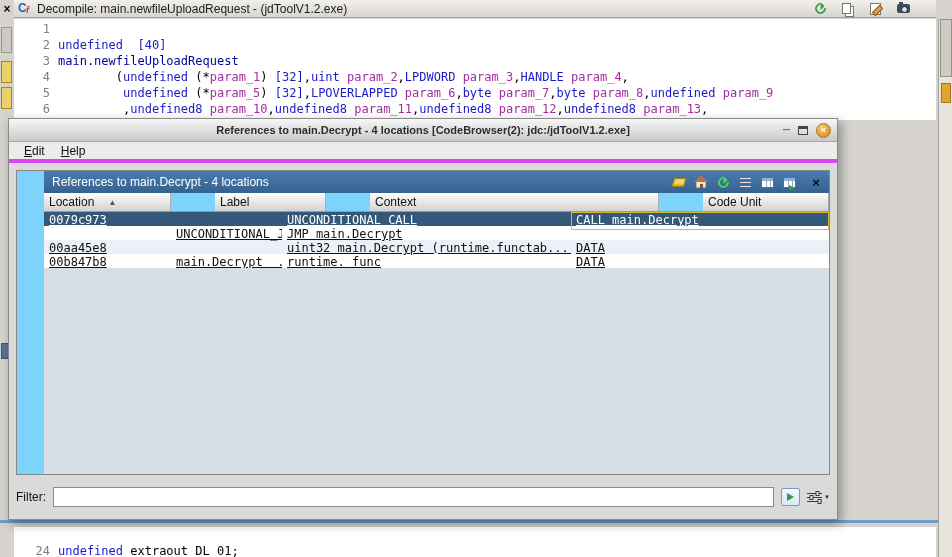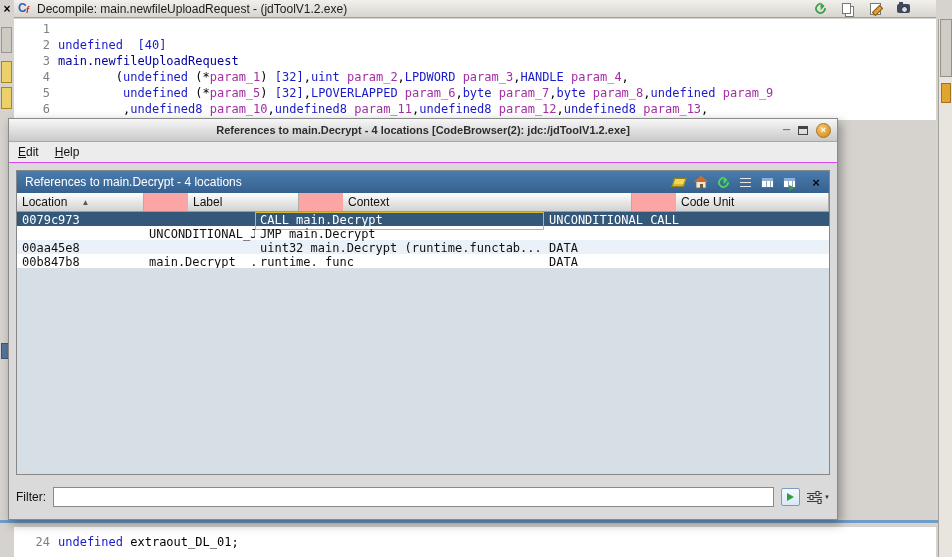"Edit" .dlg-menubar { border-bottom: 1px solid #d946ef -> 4px solid #d946ef; padding-left: 9px -> 15px }
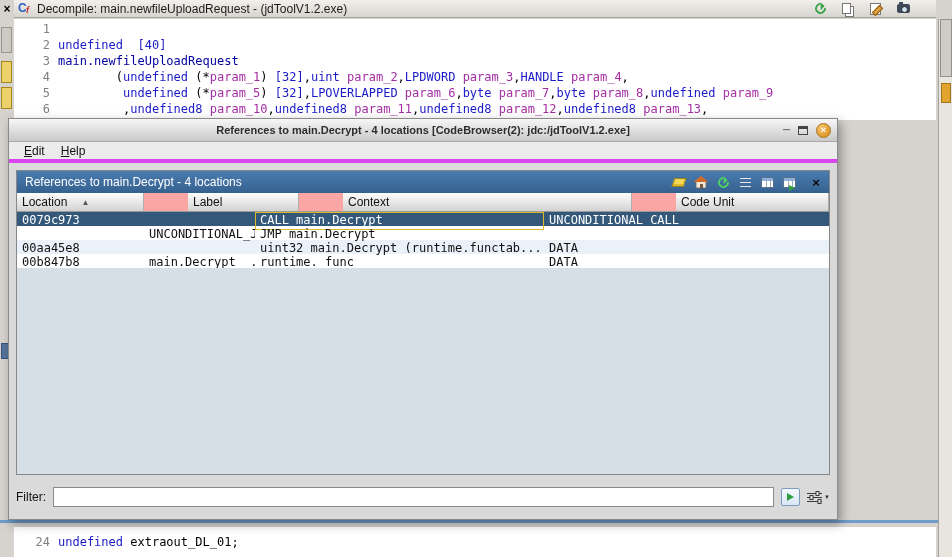"References to main.Decrypt - 4 locations" .panel { background: #fca5a5 -> #7dd3fc; padding-left: none -> 27px }
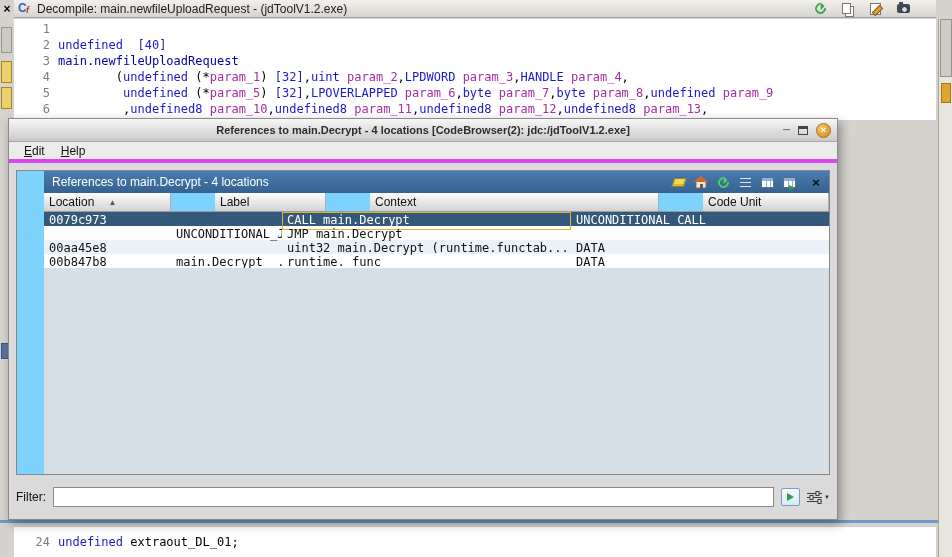"0079c973" .trow { text-decoration: none -> underline }
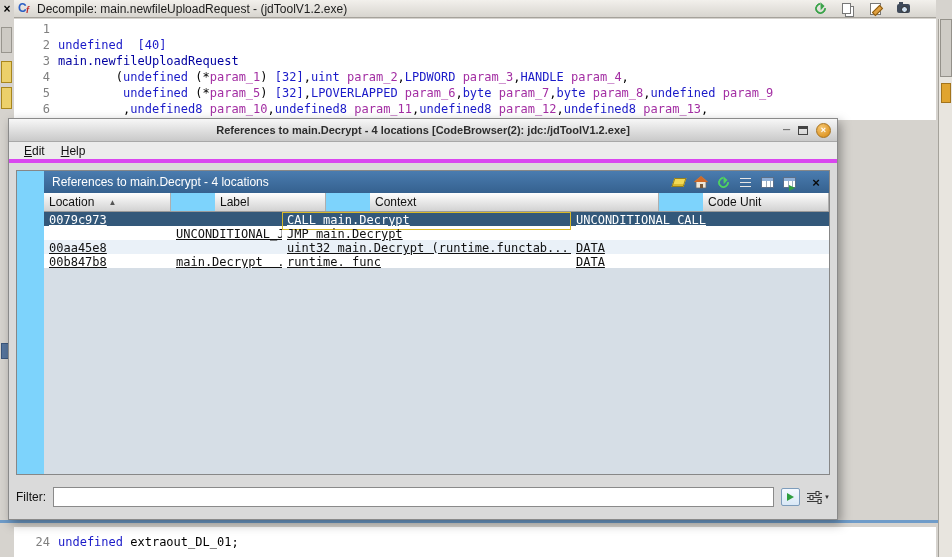"CALL main.Decrypt" div.cell { order: before "UNCONDITIONAL_CALL" -> after "UNCONDITIONAL_CALL" }
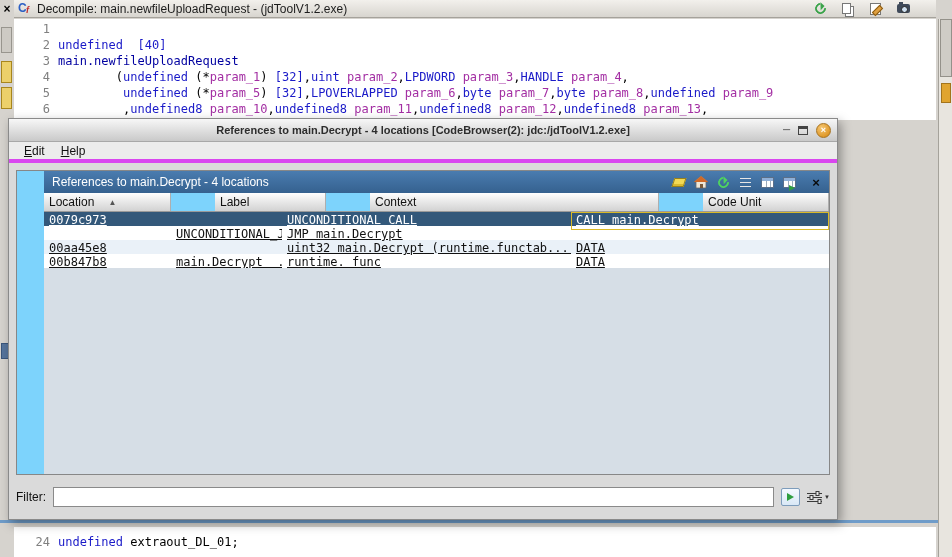"24" .bg-code-bottom { padding-top: 7px -> 16px }
